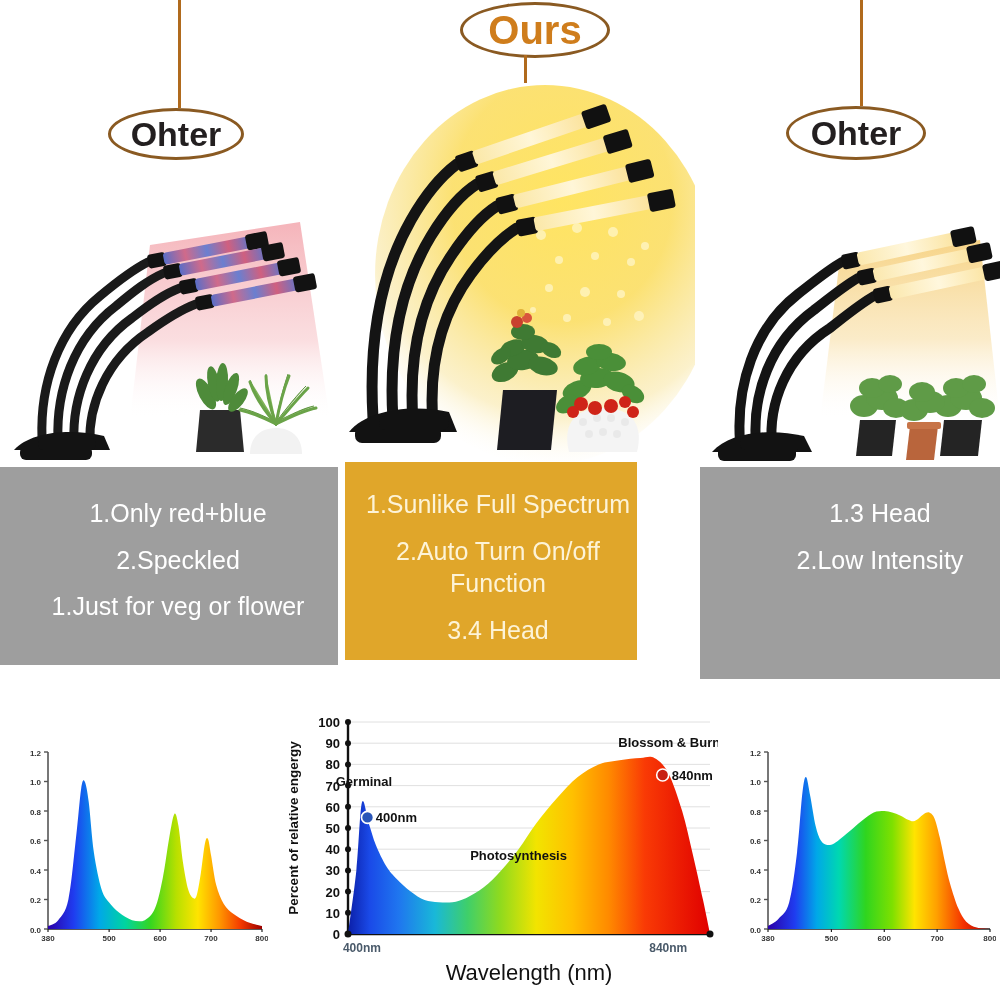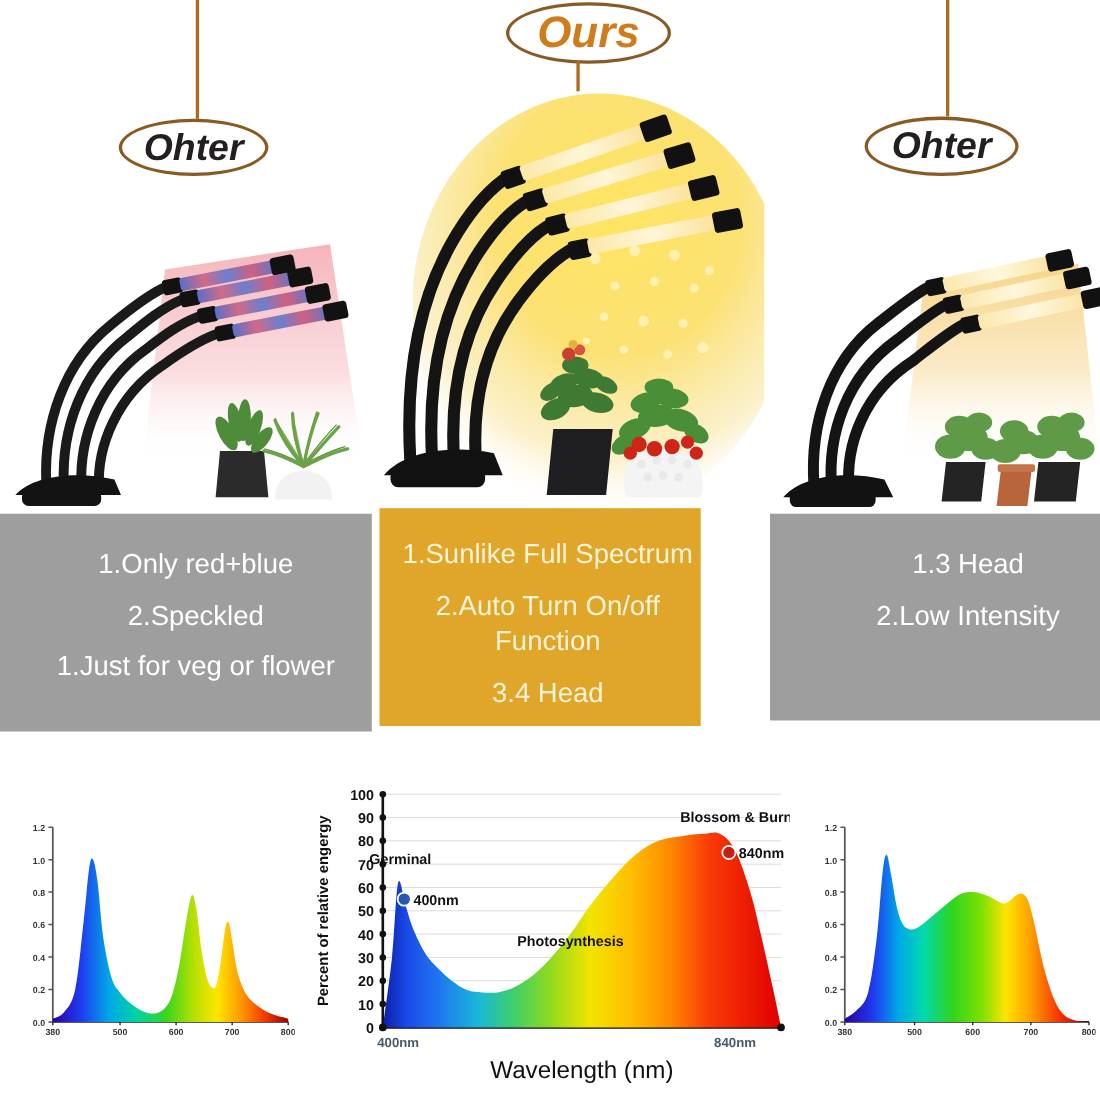"Ours" .badge .btxt { font-style: italic -> none }
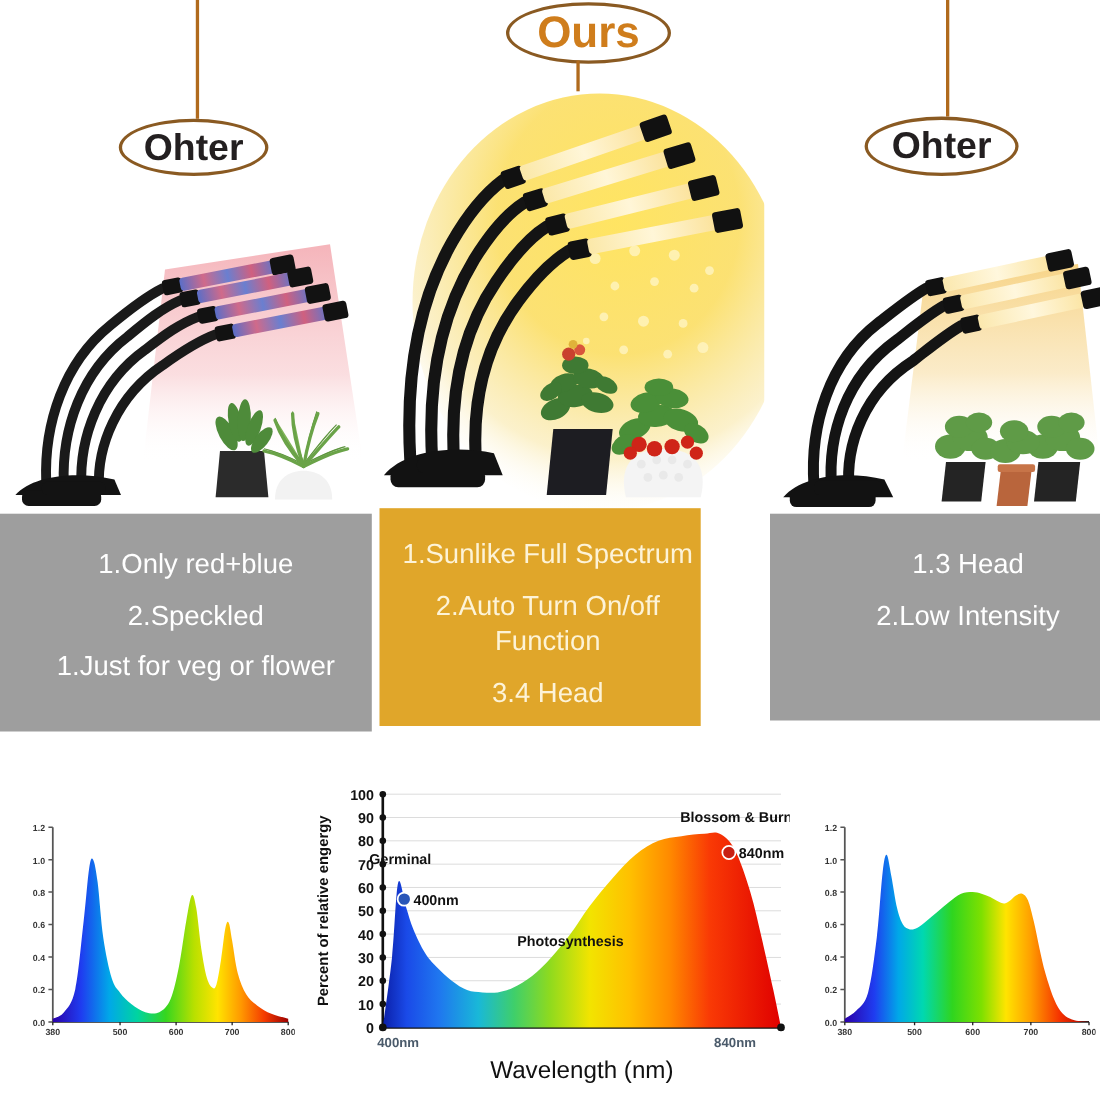"1.3 Head" div.cap { height: 188px -> 212px }
